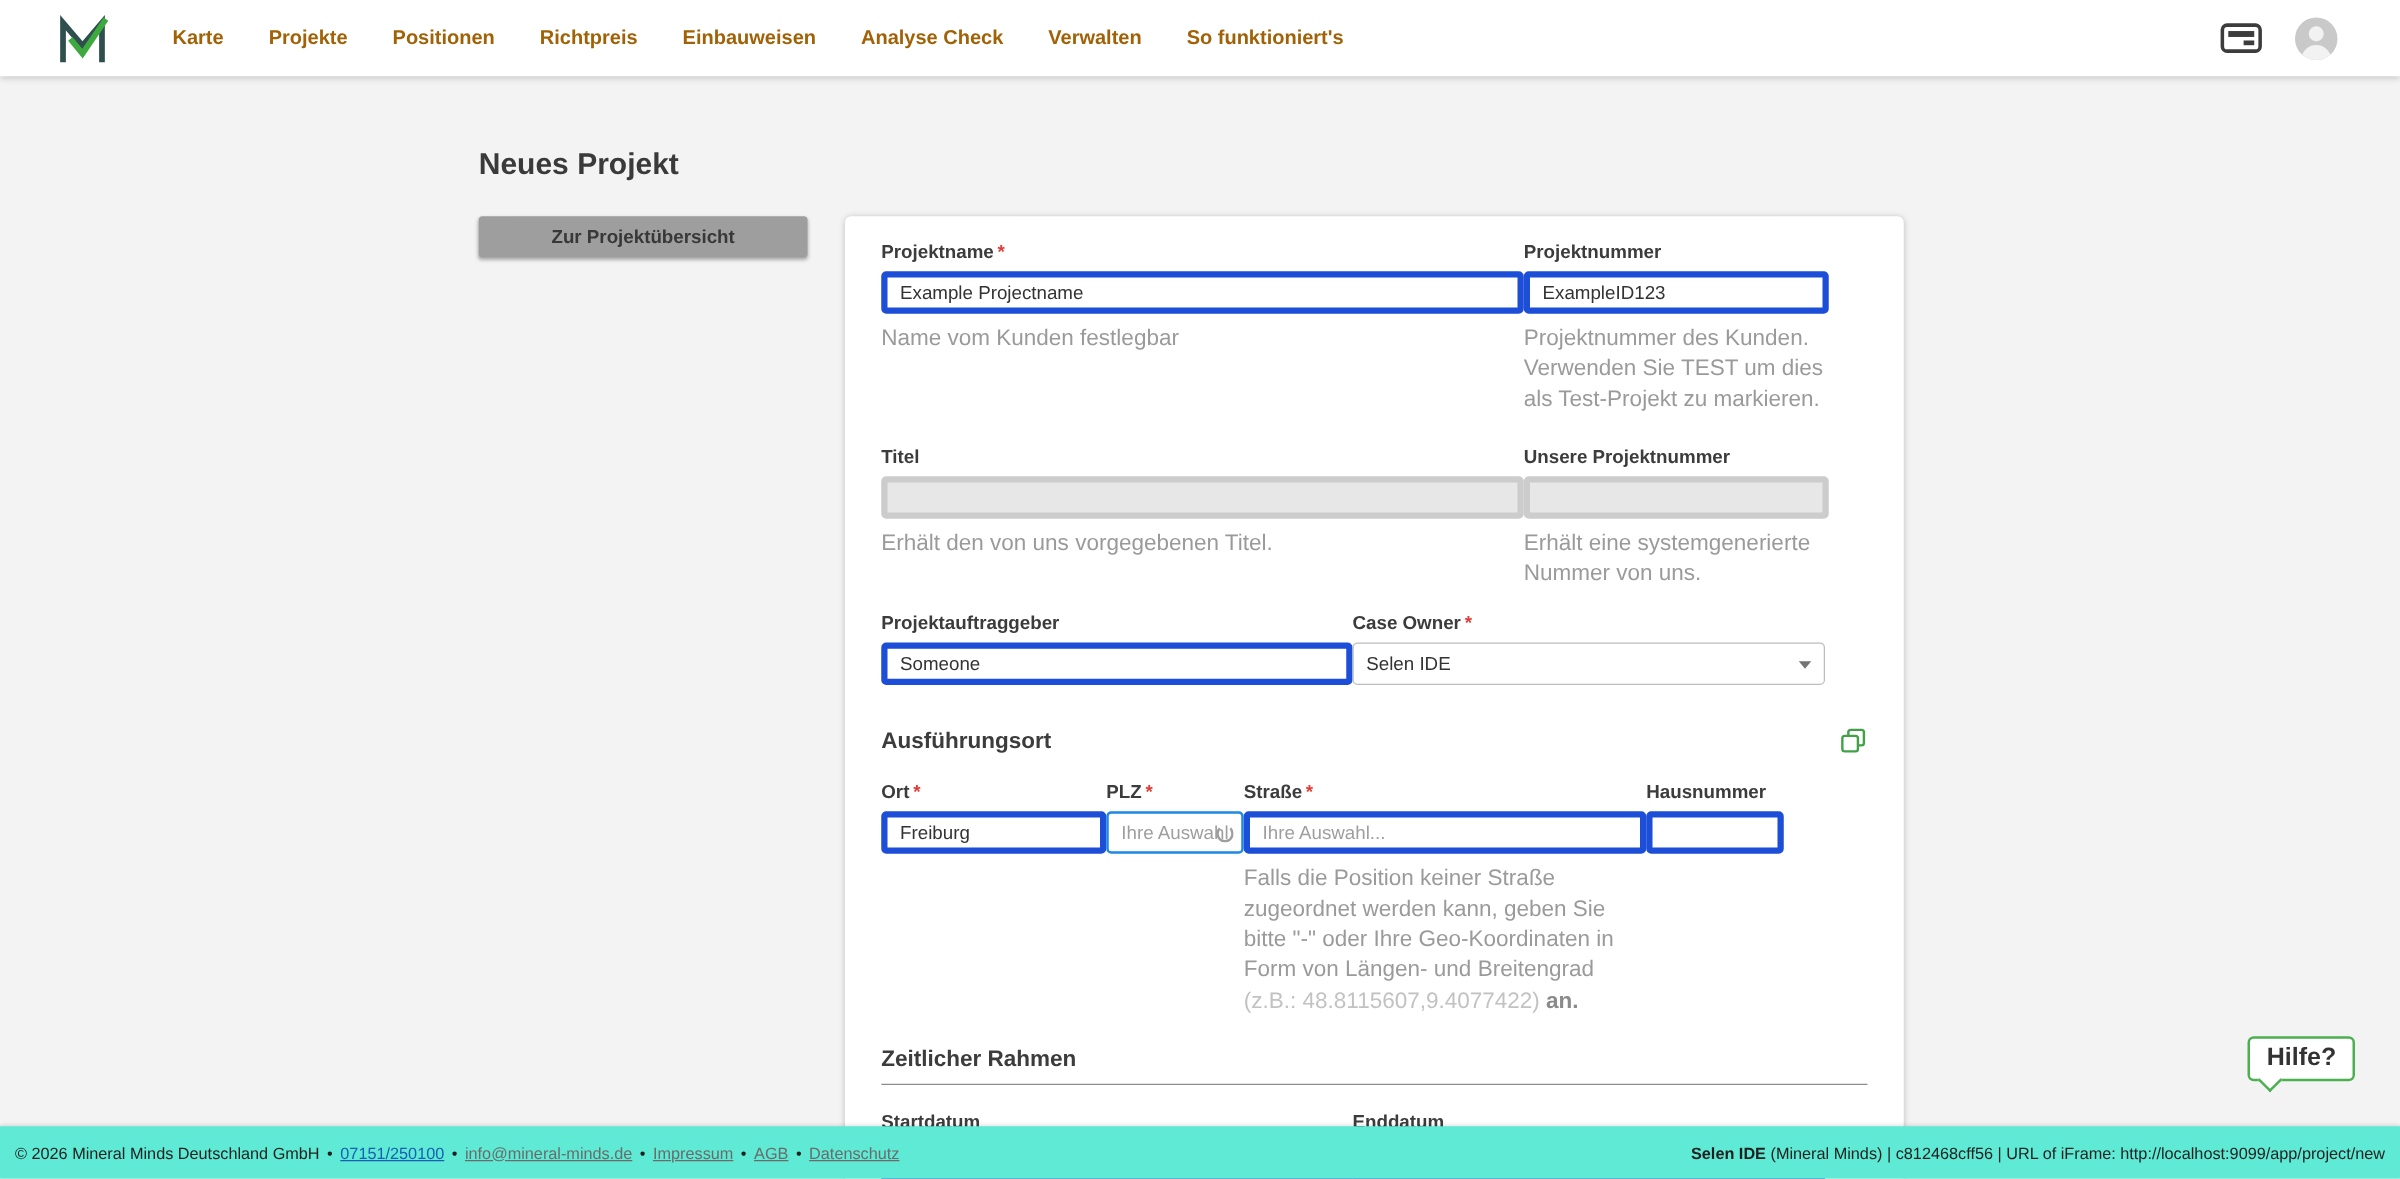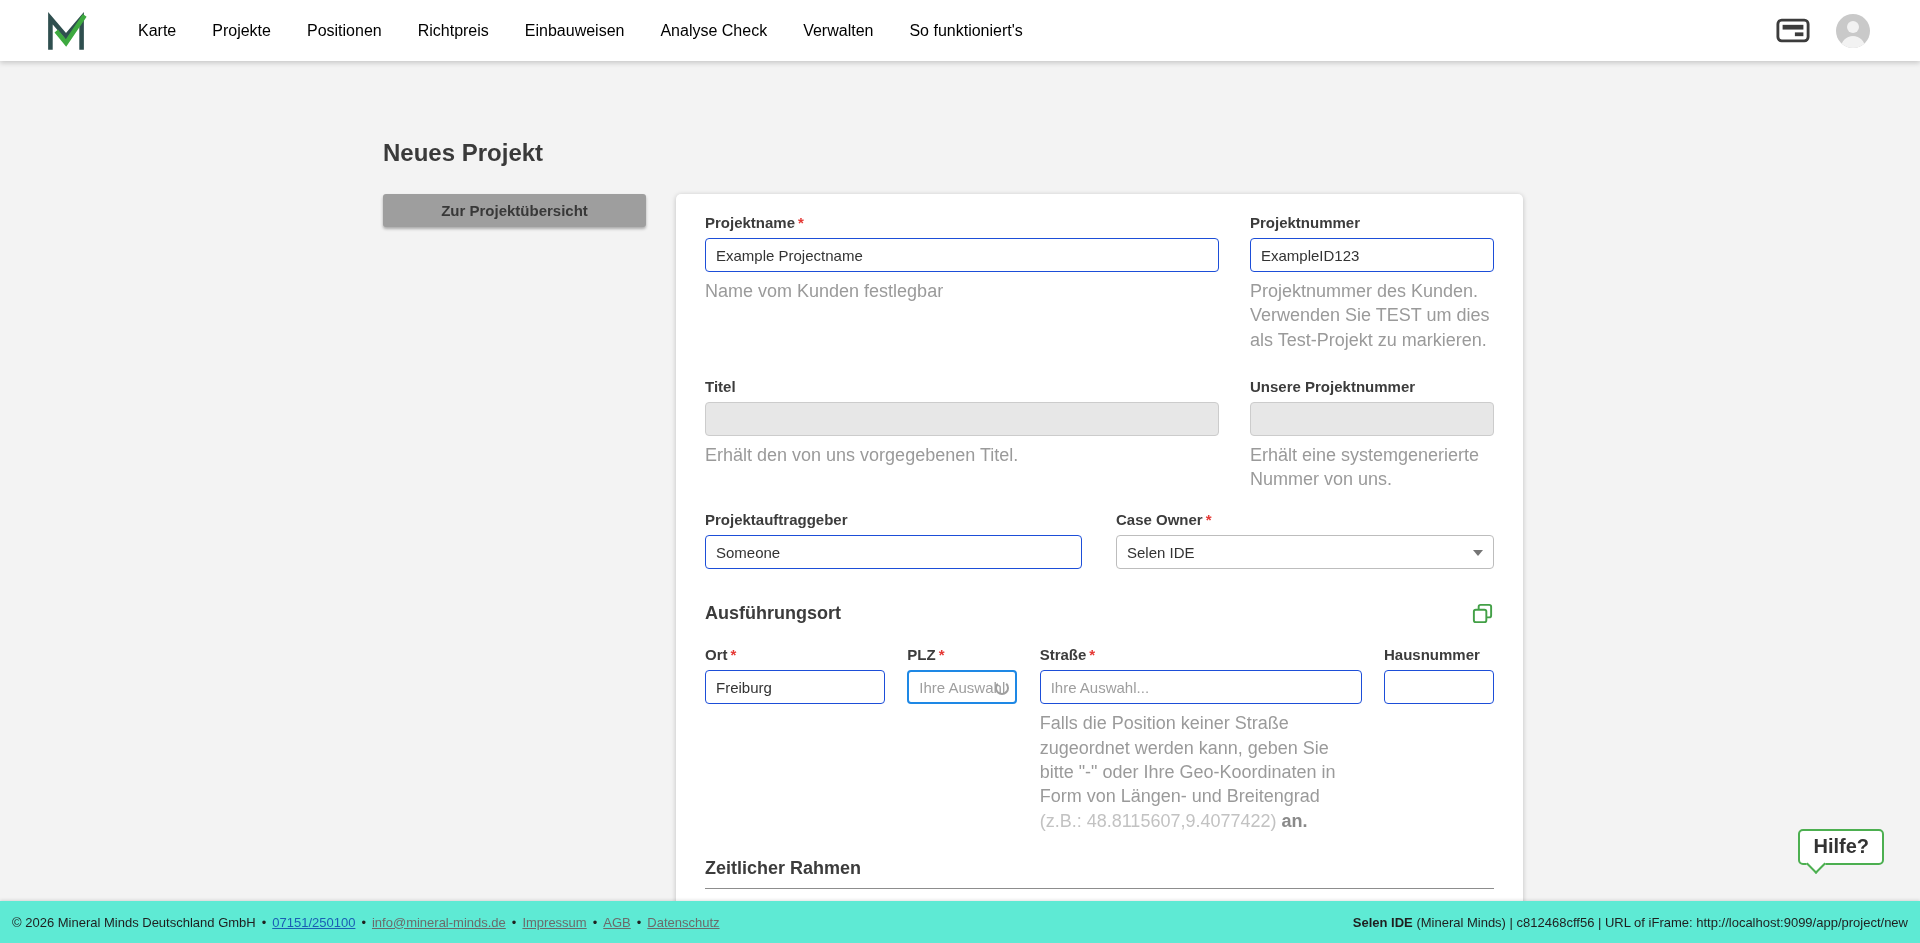"Karte" .nav-links a { color: #000000 -> #a16207; font-weight: 400 -> 700 }
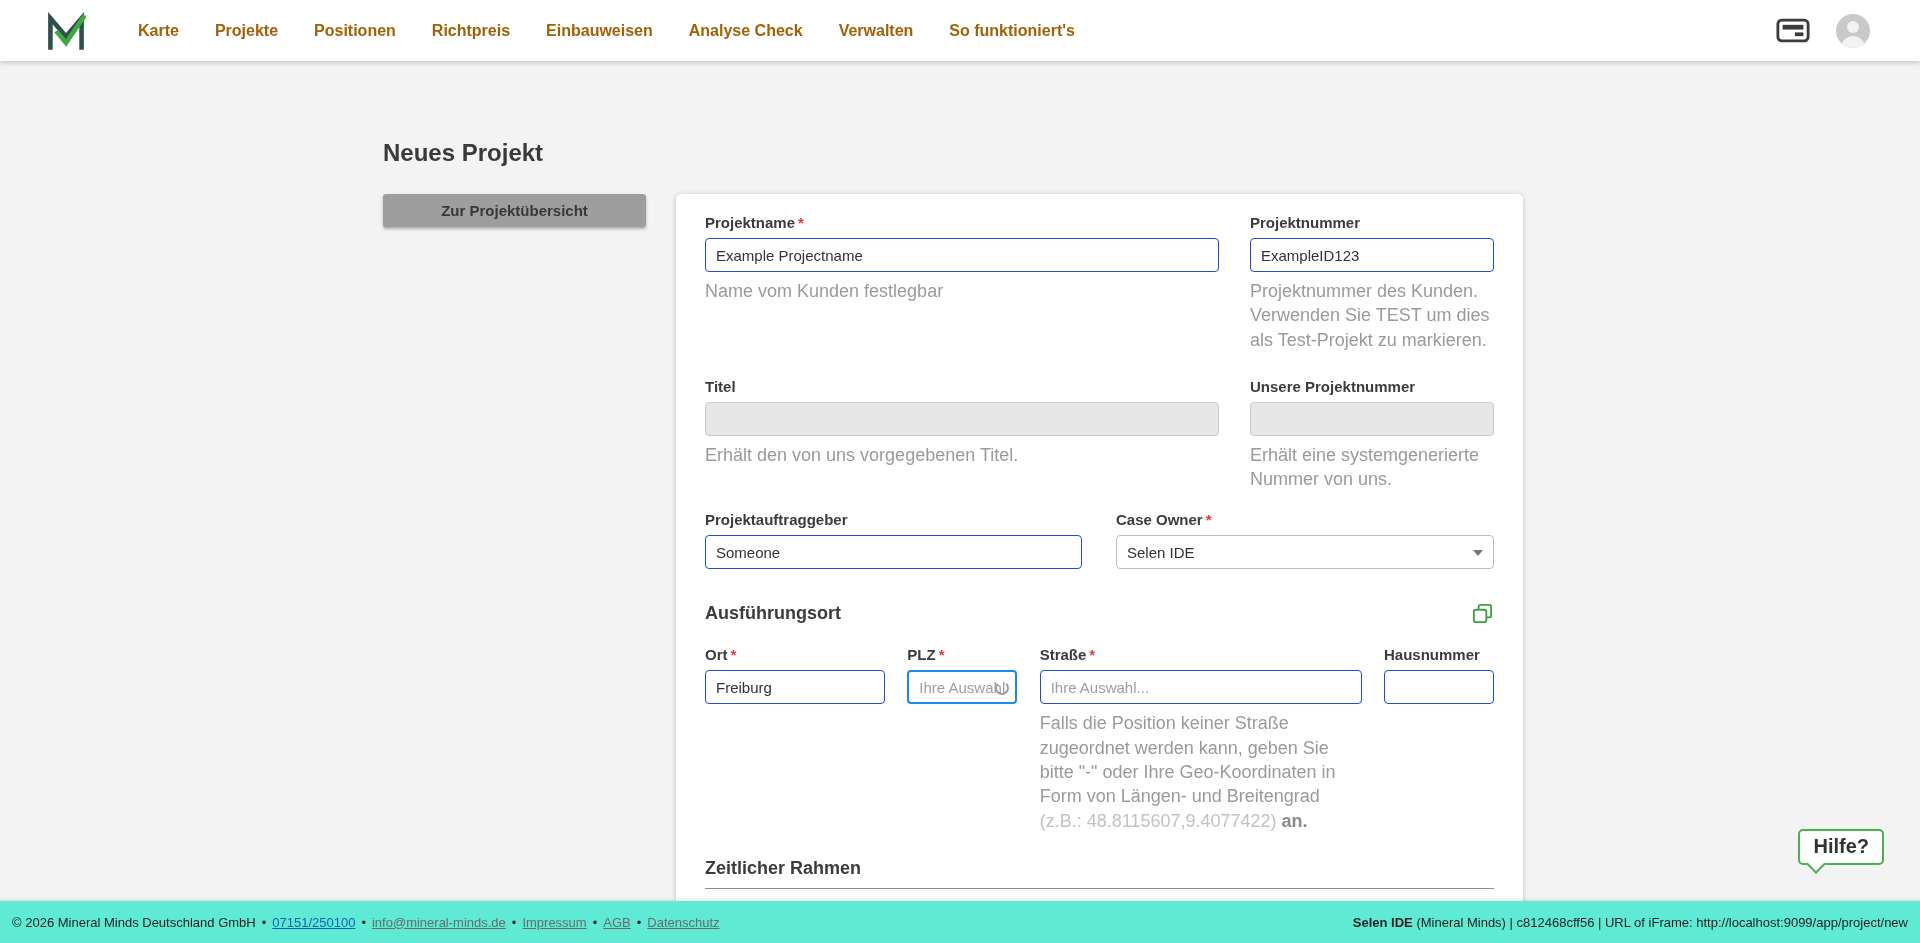"Neues Projekt" .page-title { margin-top: 21px -> none }
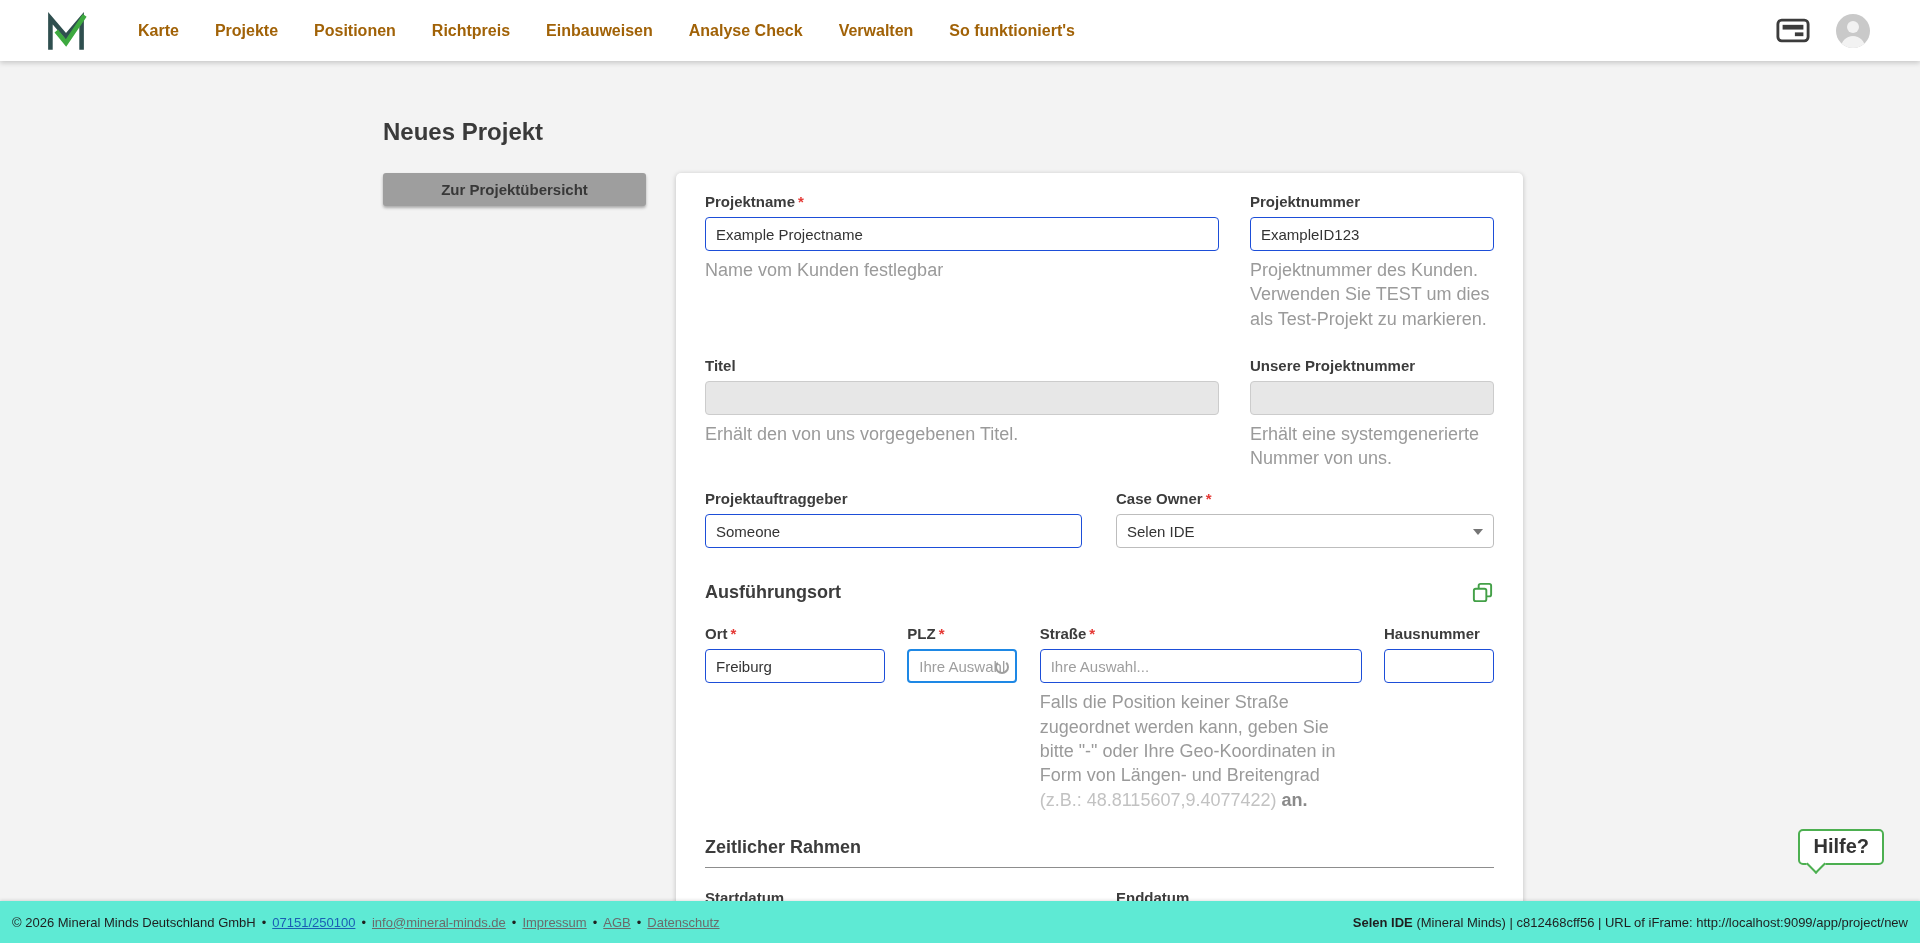"Projektname *" .row { justify-content: space-between -> none }
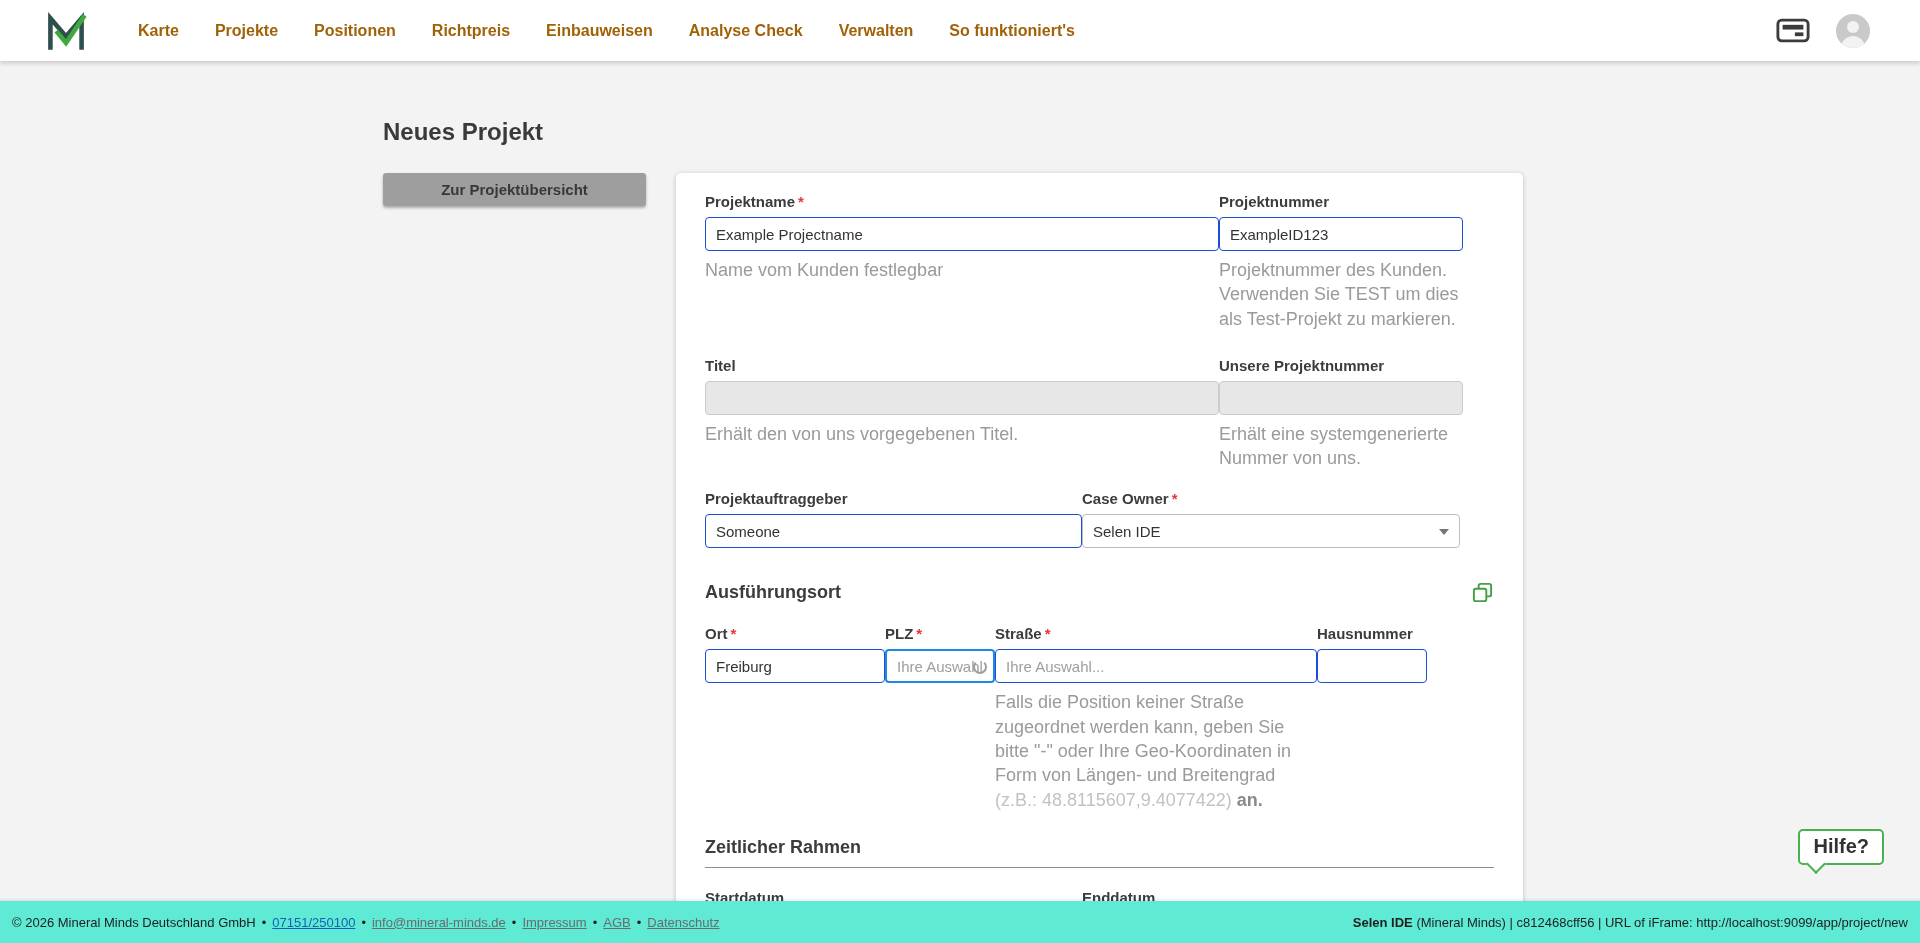"Example Projectname" .text-input { border: 1px solid #1d4ed8 -> 5px solid #1d4ed8 }
